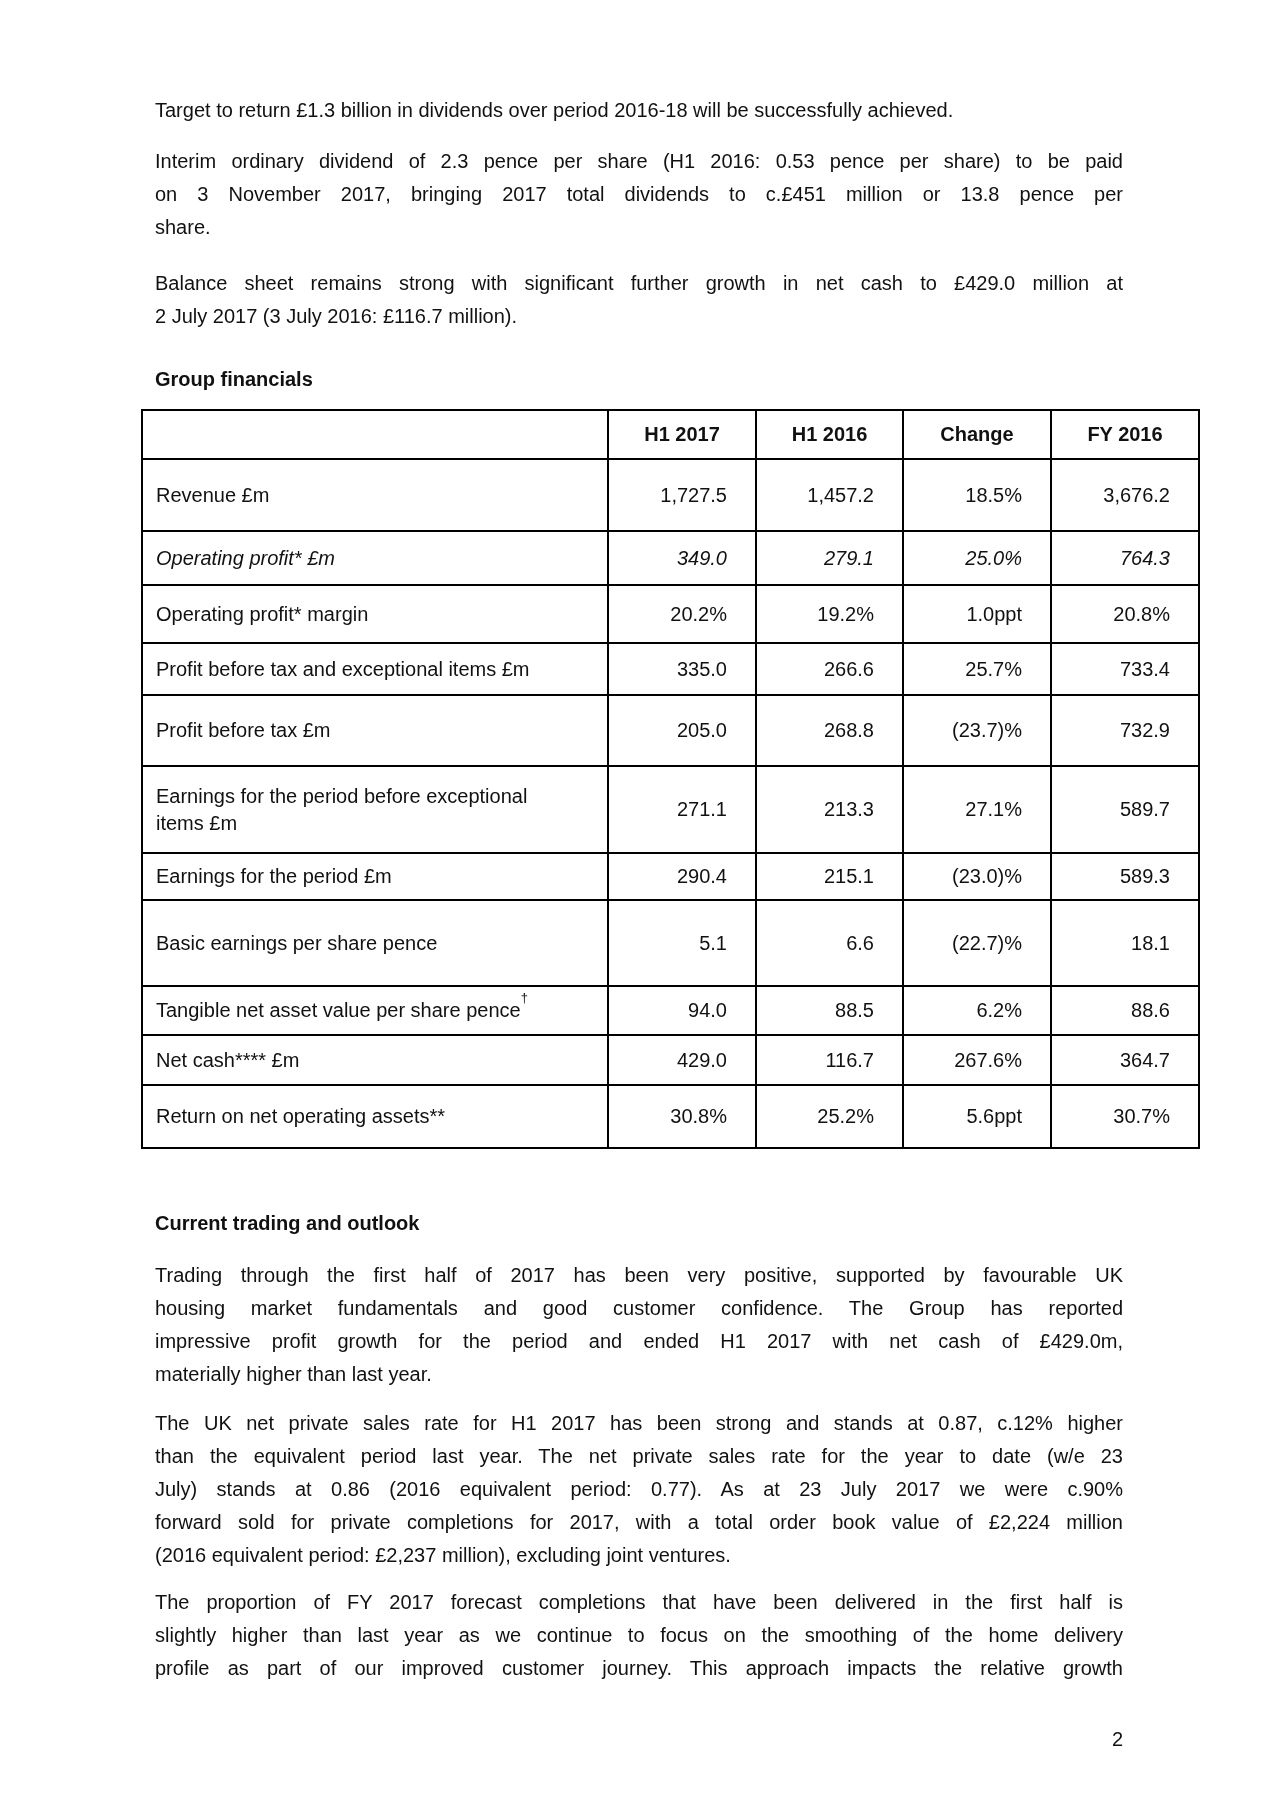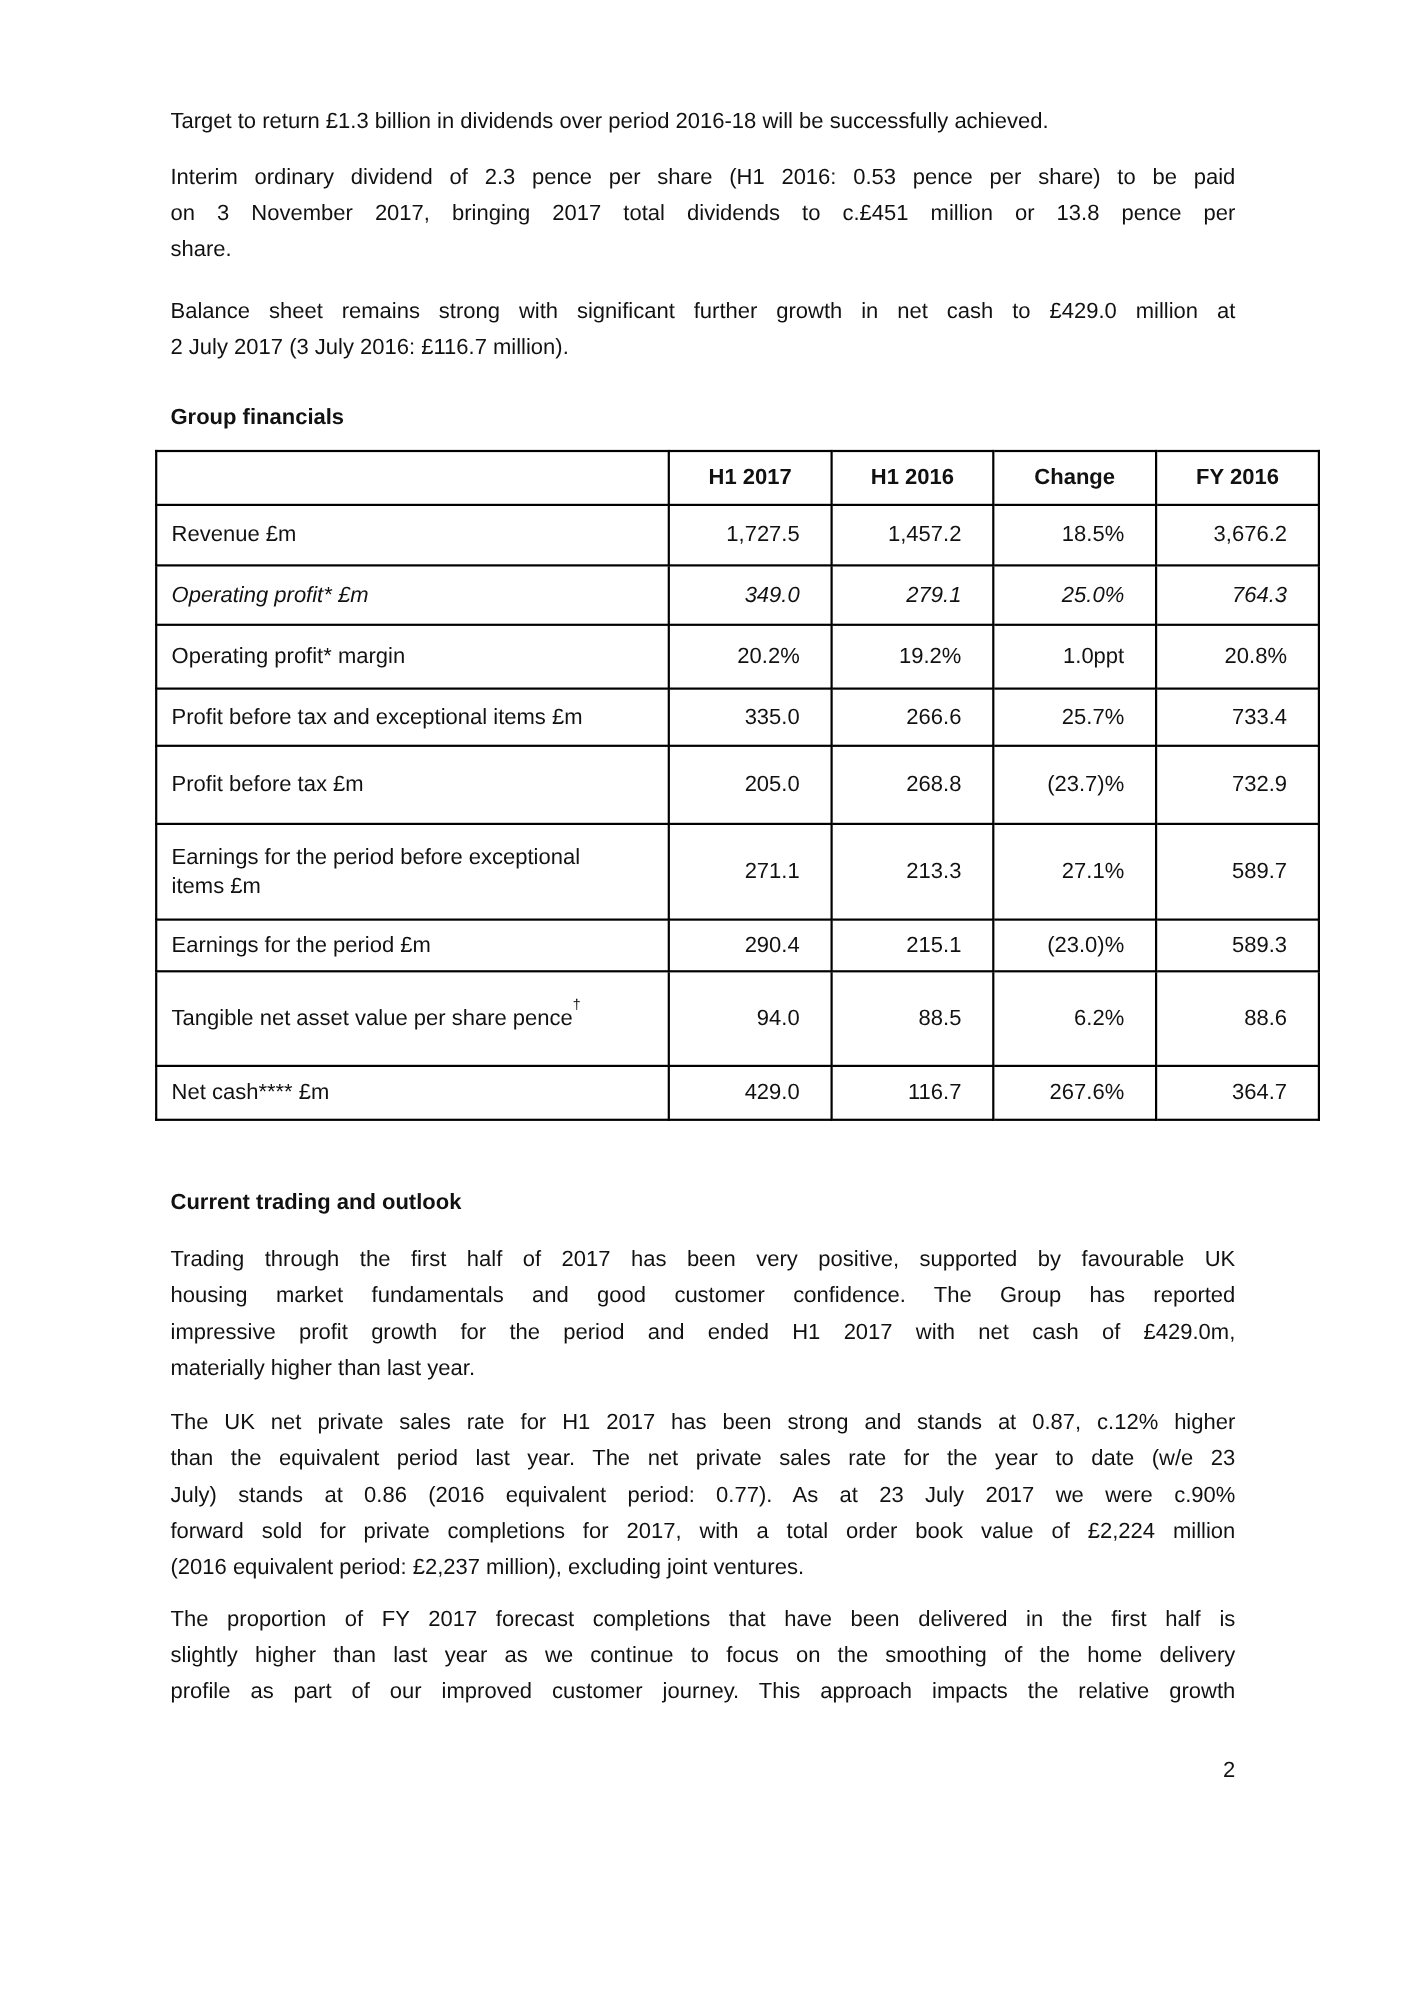"Revenue £m" tbody tr:nth-child(1) { height: 55px -> 72px }
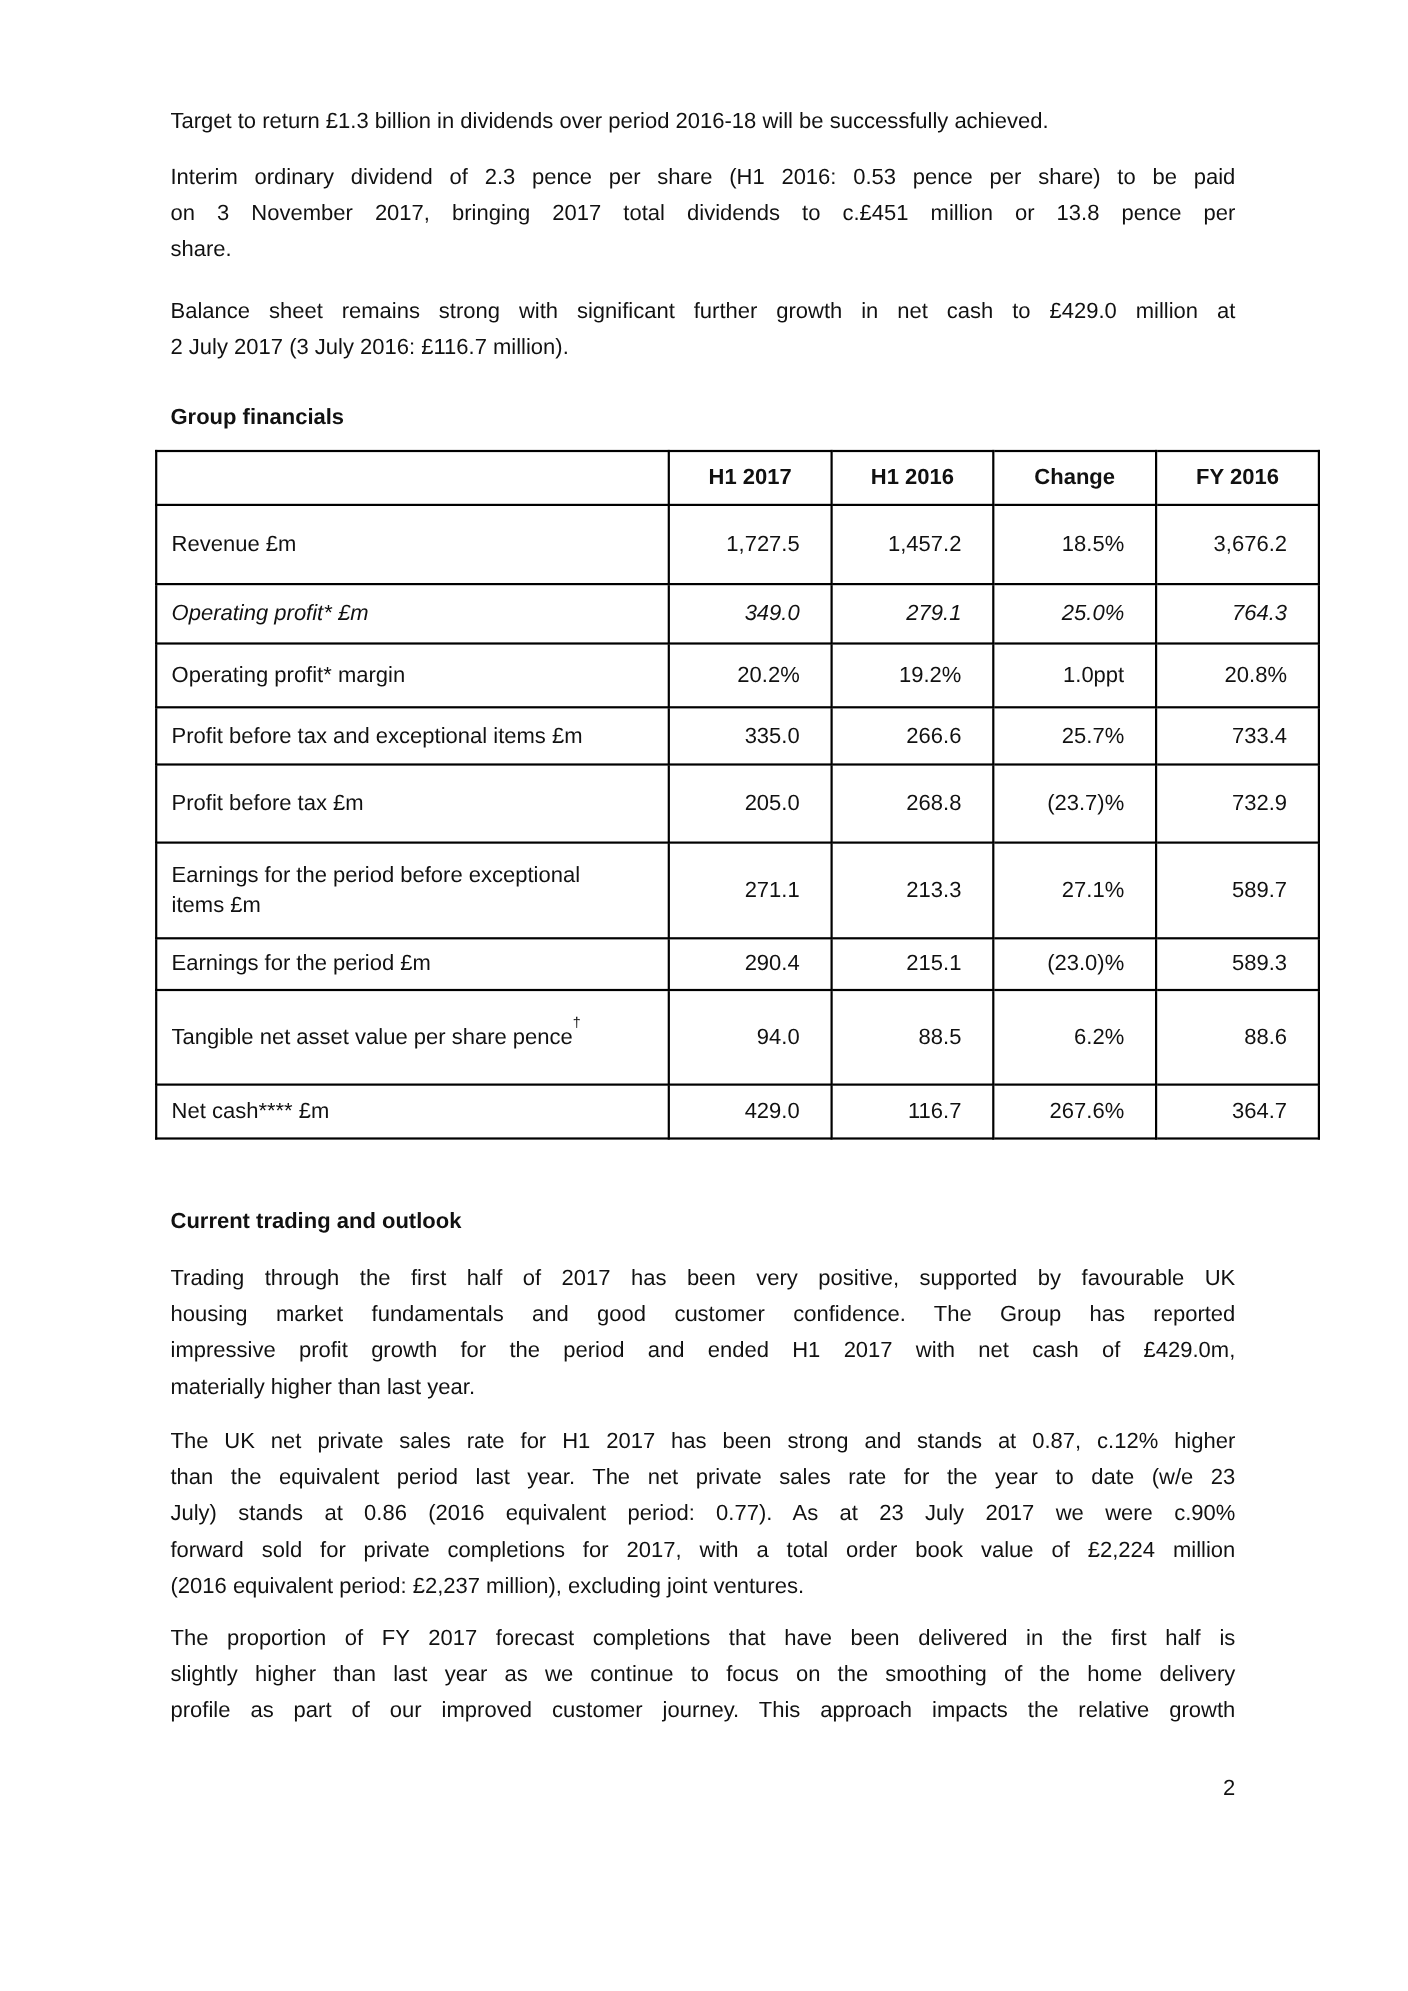"Basic earnings per share pence" tr { html: none -> <tr> <td><span>Basic earnings per share pence</span></td> <td>5.1</td> <td>6.6</td> <td>(22.7)%</td> <td>18.1</td> </tr> }
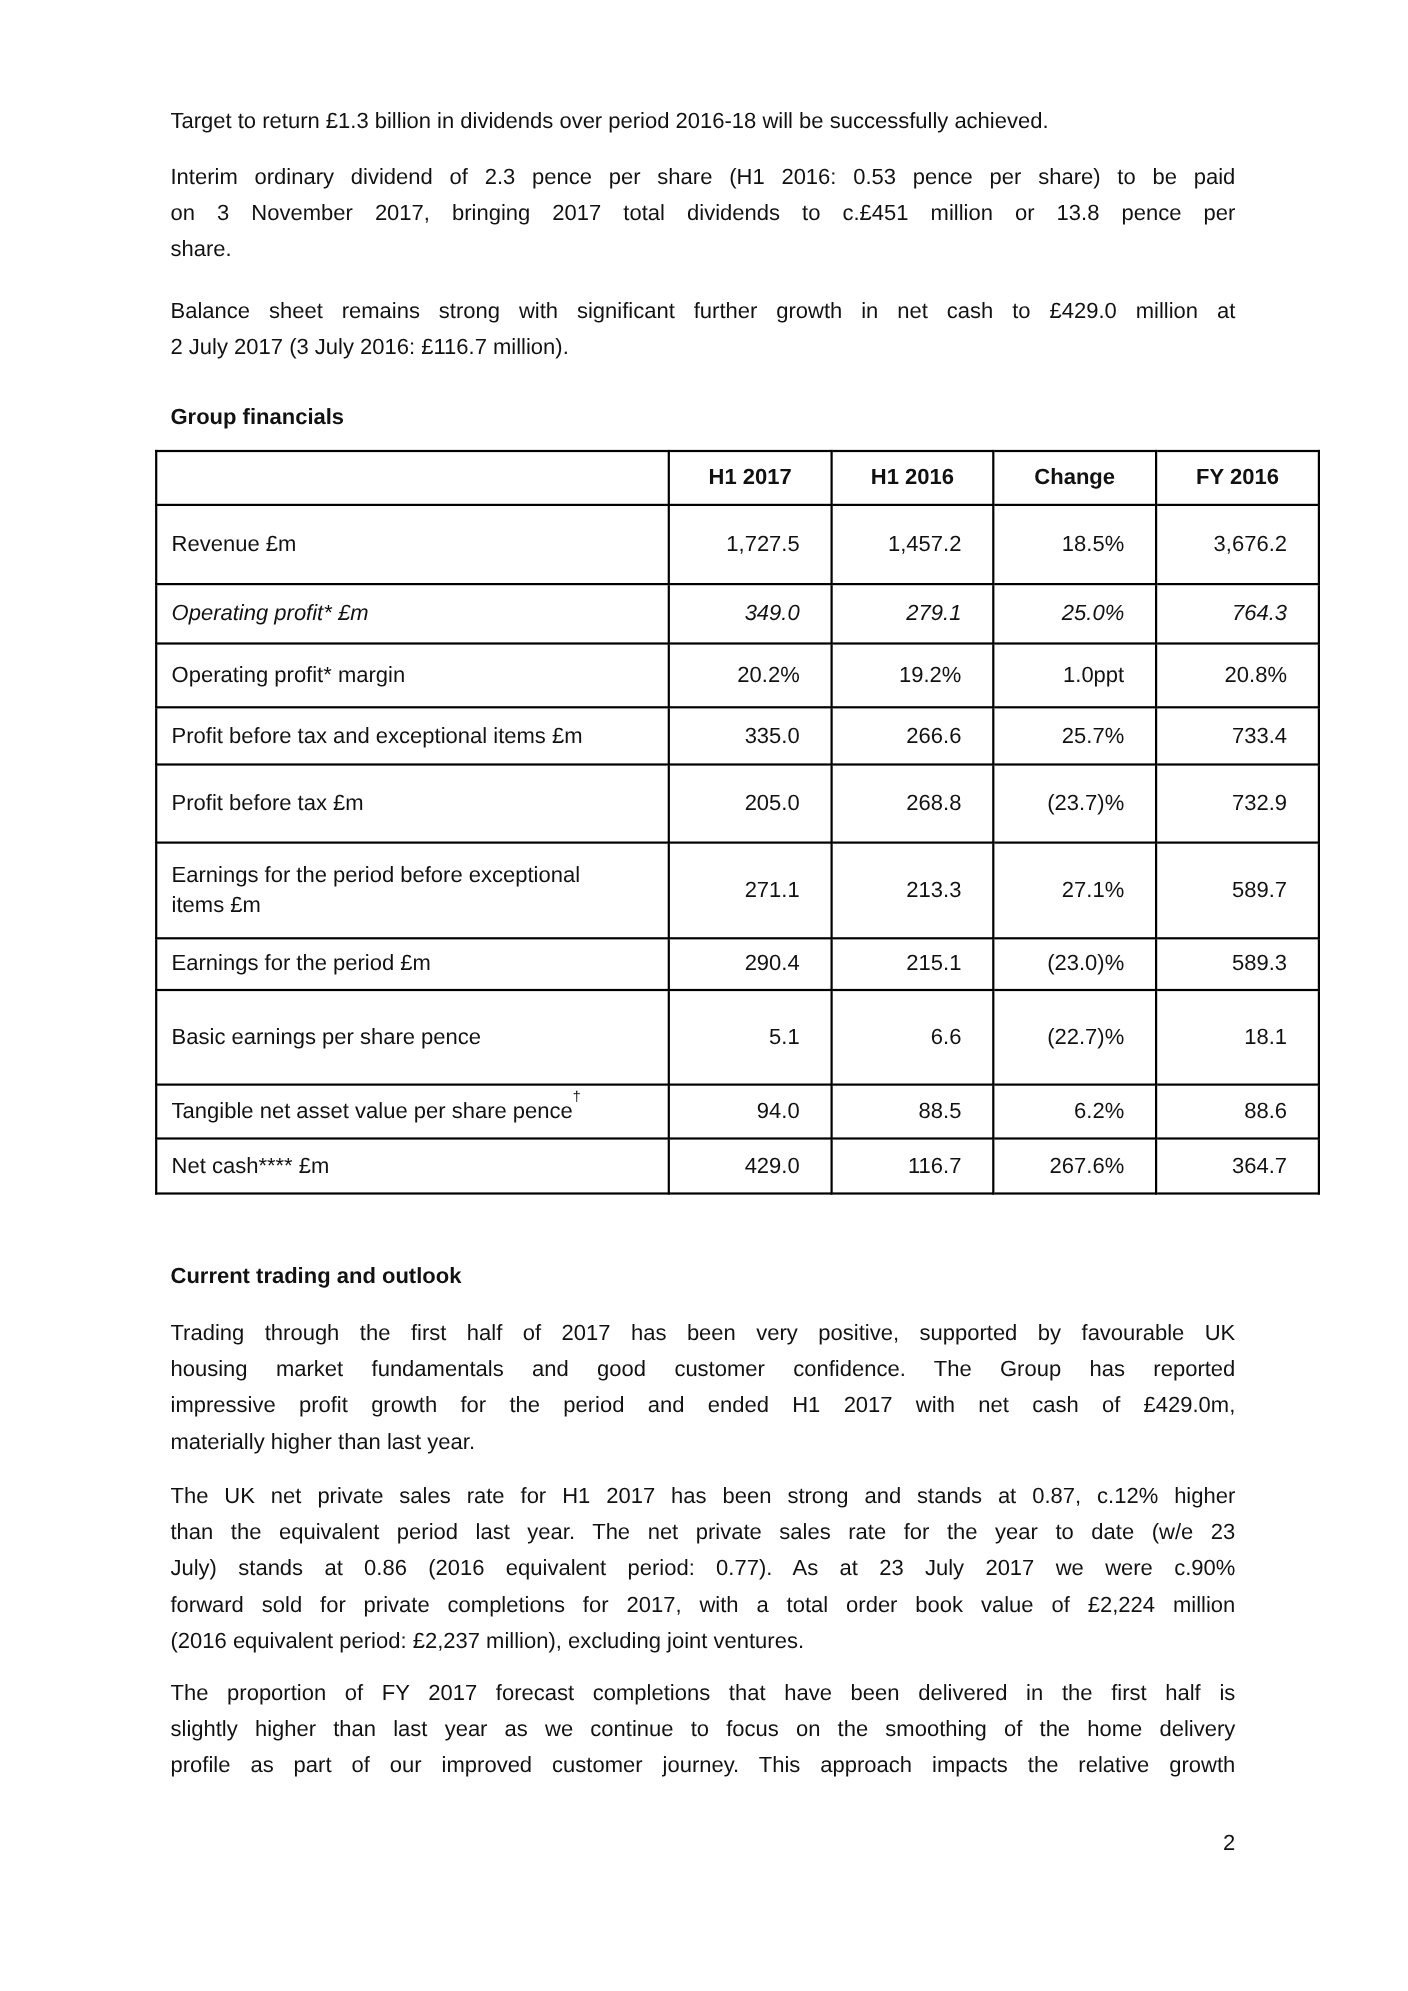"Return on net operating assets**" tr { html: none -> <tr> <td><span>Return on net operating assets**</span></td> <td>30.8%</td> <td>25.2%</td> <td>5.6ppt</td> <td>30.7%</td> </tr> }
